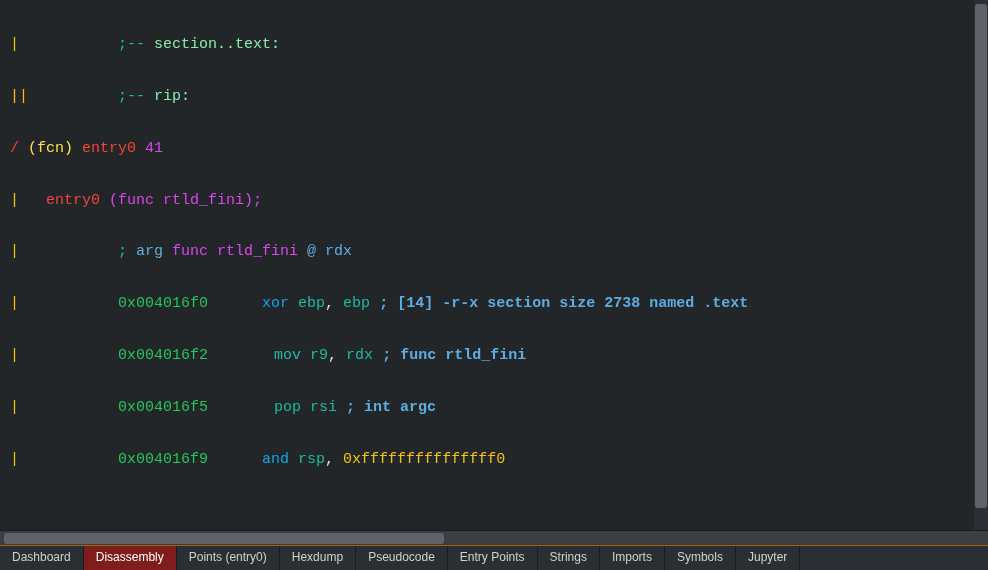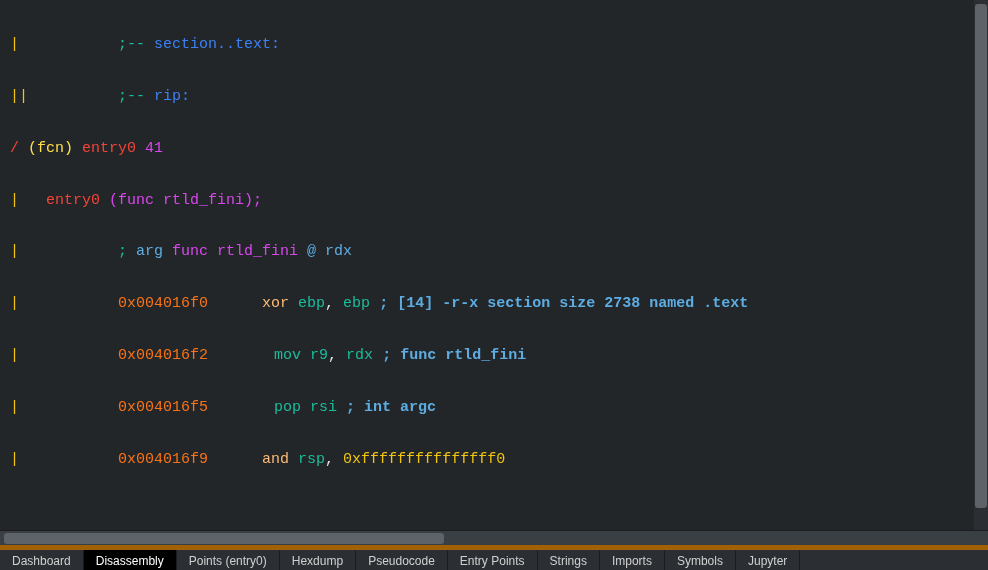"section..text:" .c-section { color: #3b82f6 -> #86efac }
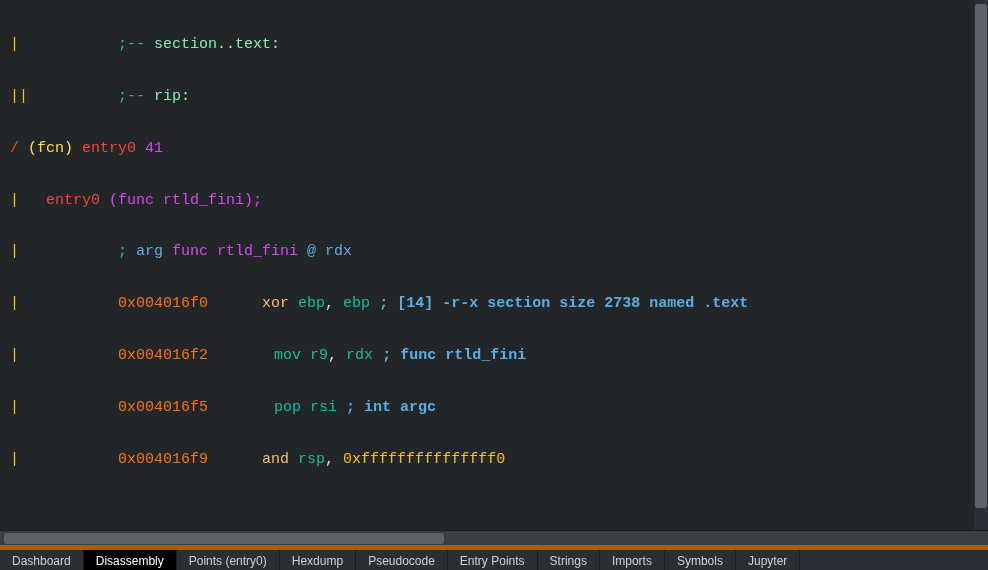"0x004016f0" .c-addr { color: #f97316 -> #22c55e }
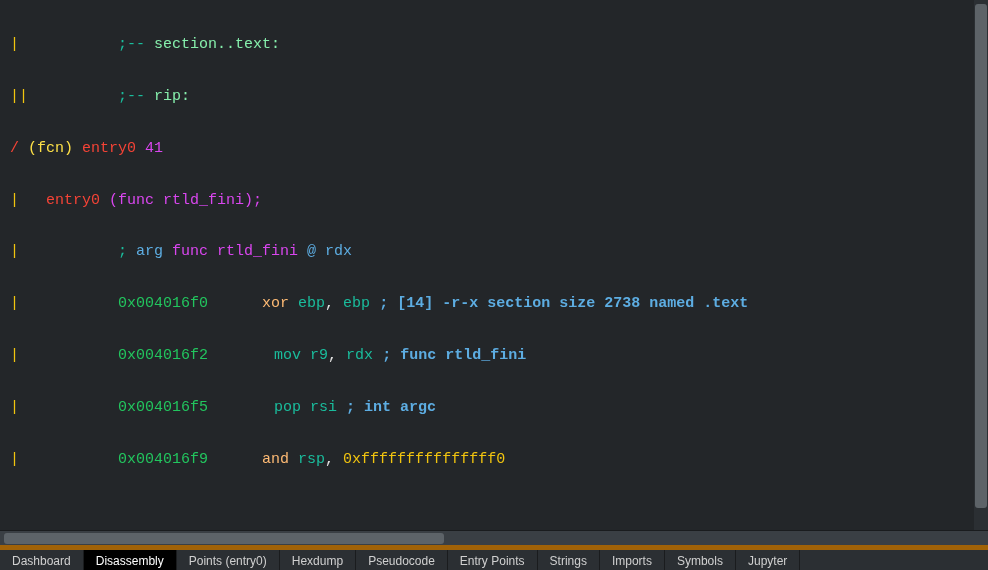"xor" .c-mnemonic { color: #fdba74 -> #0ea5e9 }
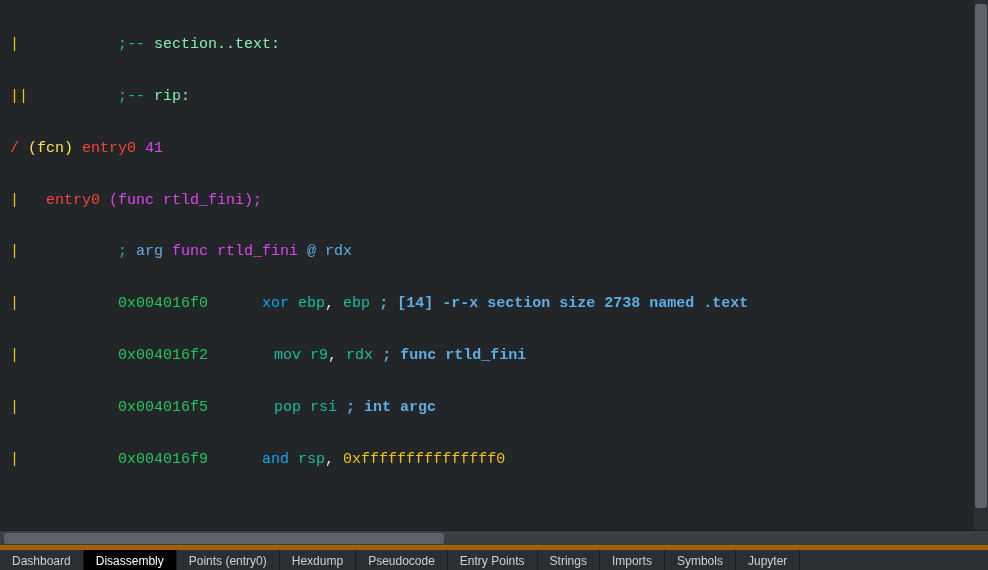"Dashboard" .tabs { border-top: 5px solid #a16207 -> 1px solid #a16207 }
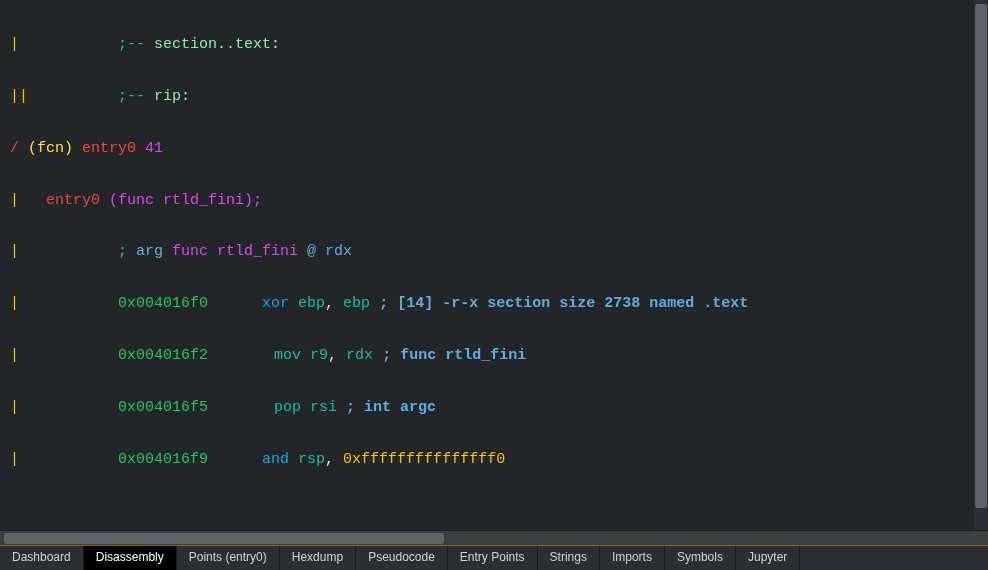"Disassembly" .tab.active { background: #000000 -> #7f1d1d }
